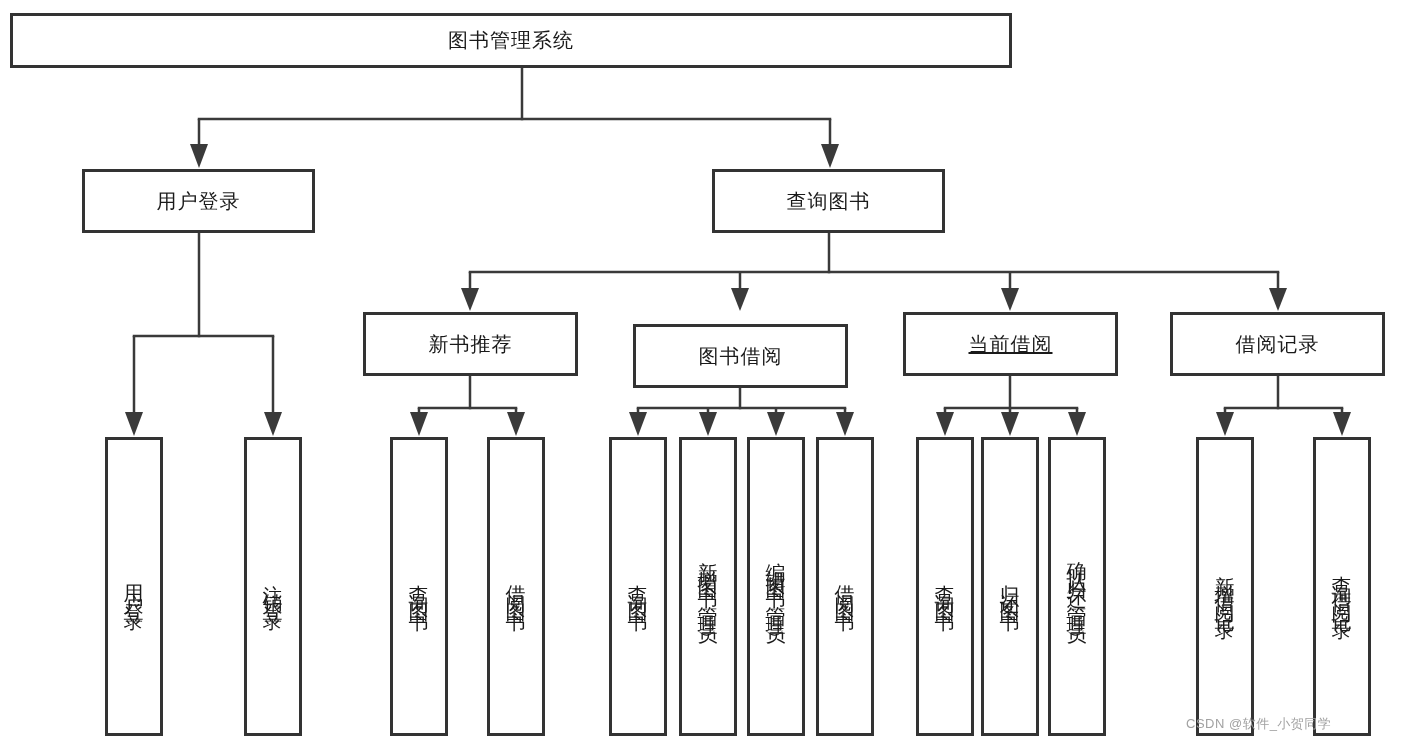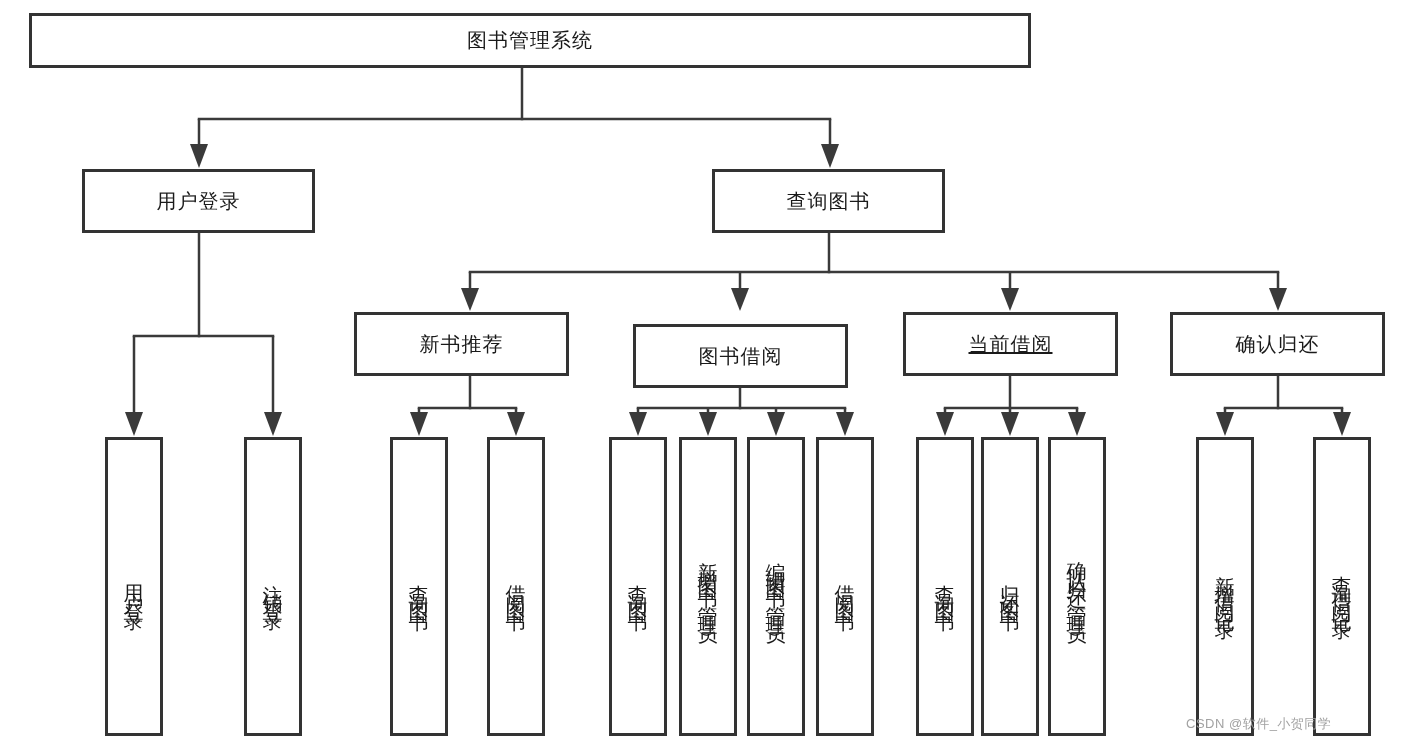"图书管理系统" .lvl1 { left: 29px -> 10px }
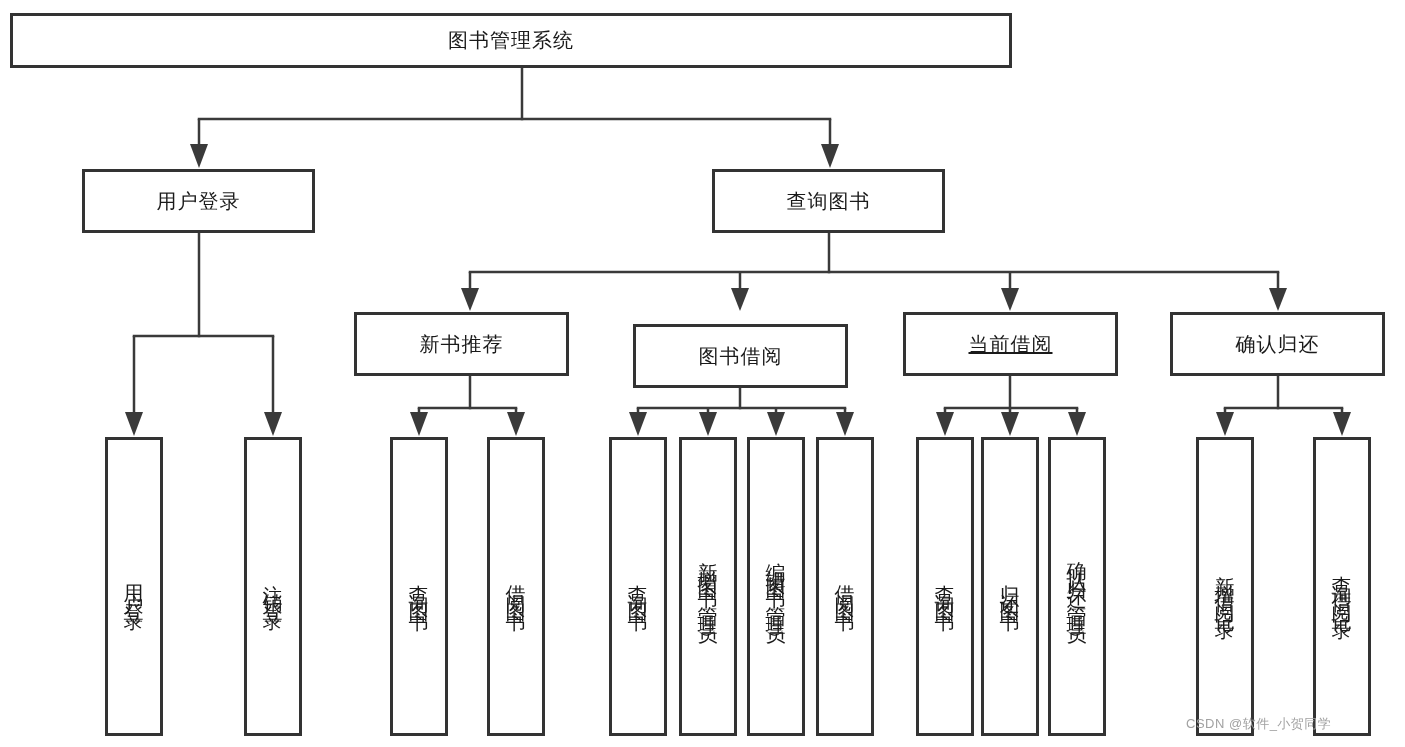"新书推荐" div.box { left: 354px -> 363px }
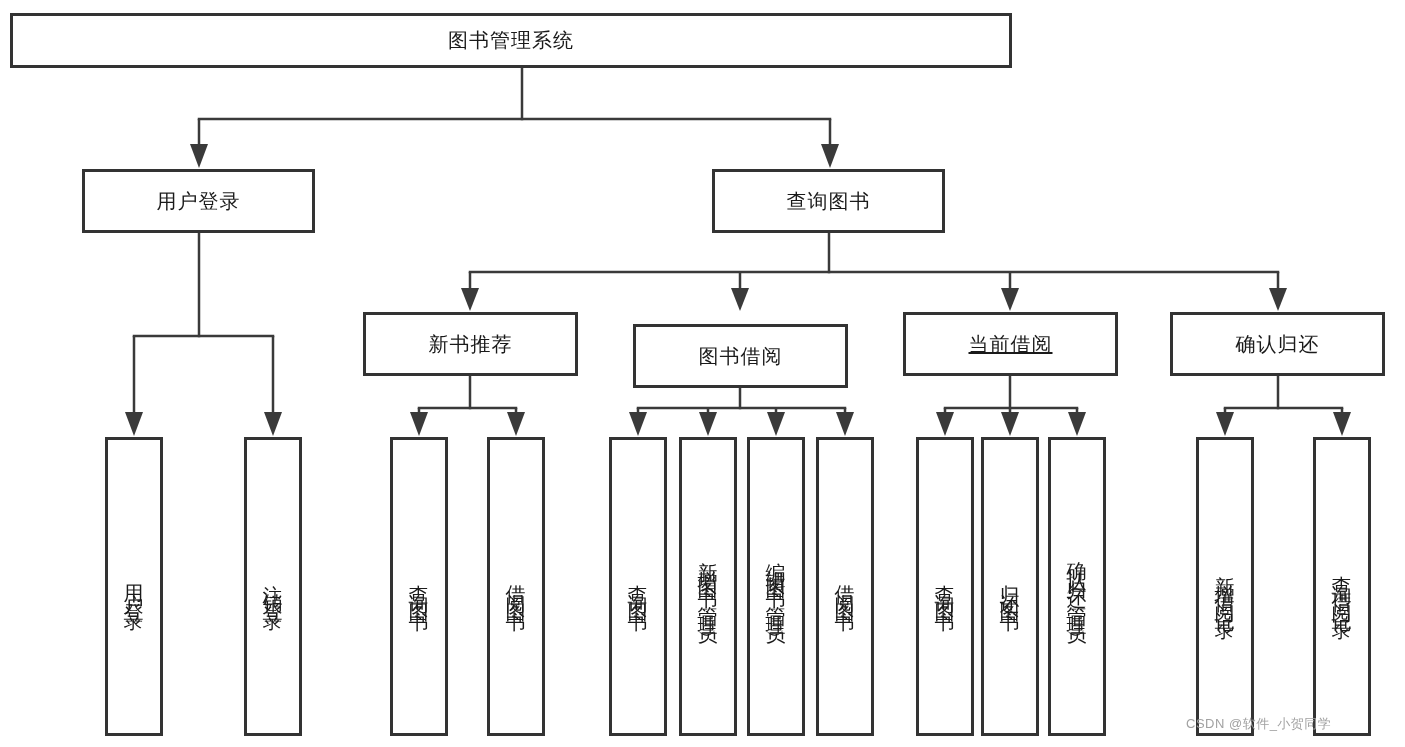"确认归还" div.box { text: 确认归还 -> 借阅记录 }
